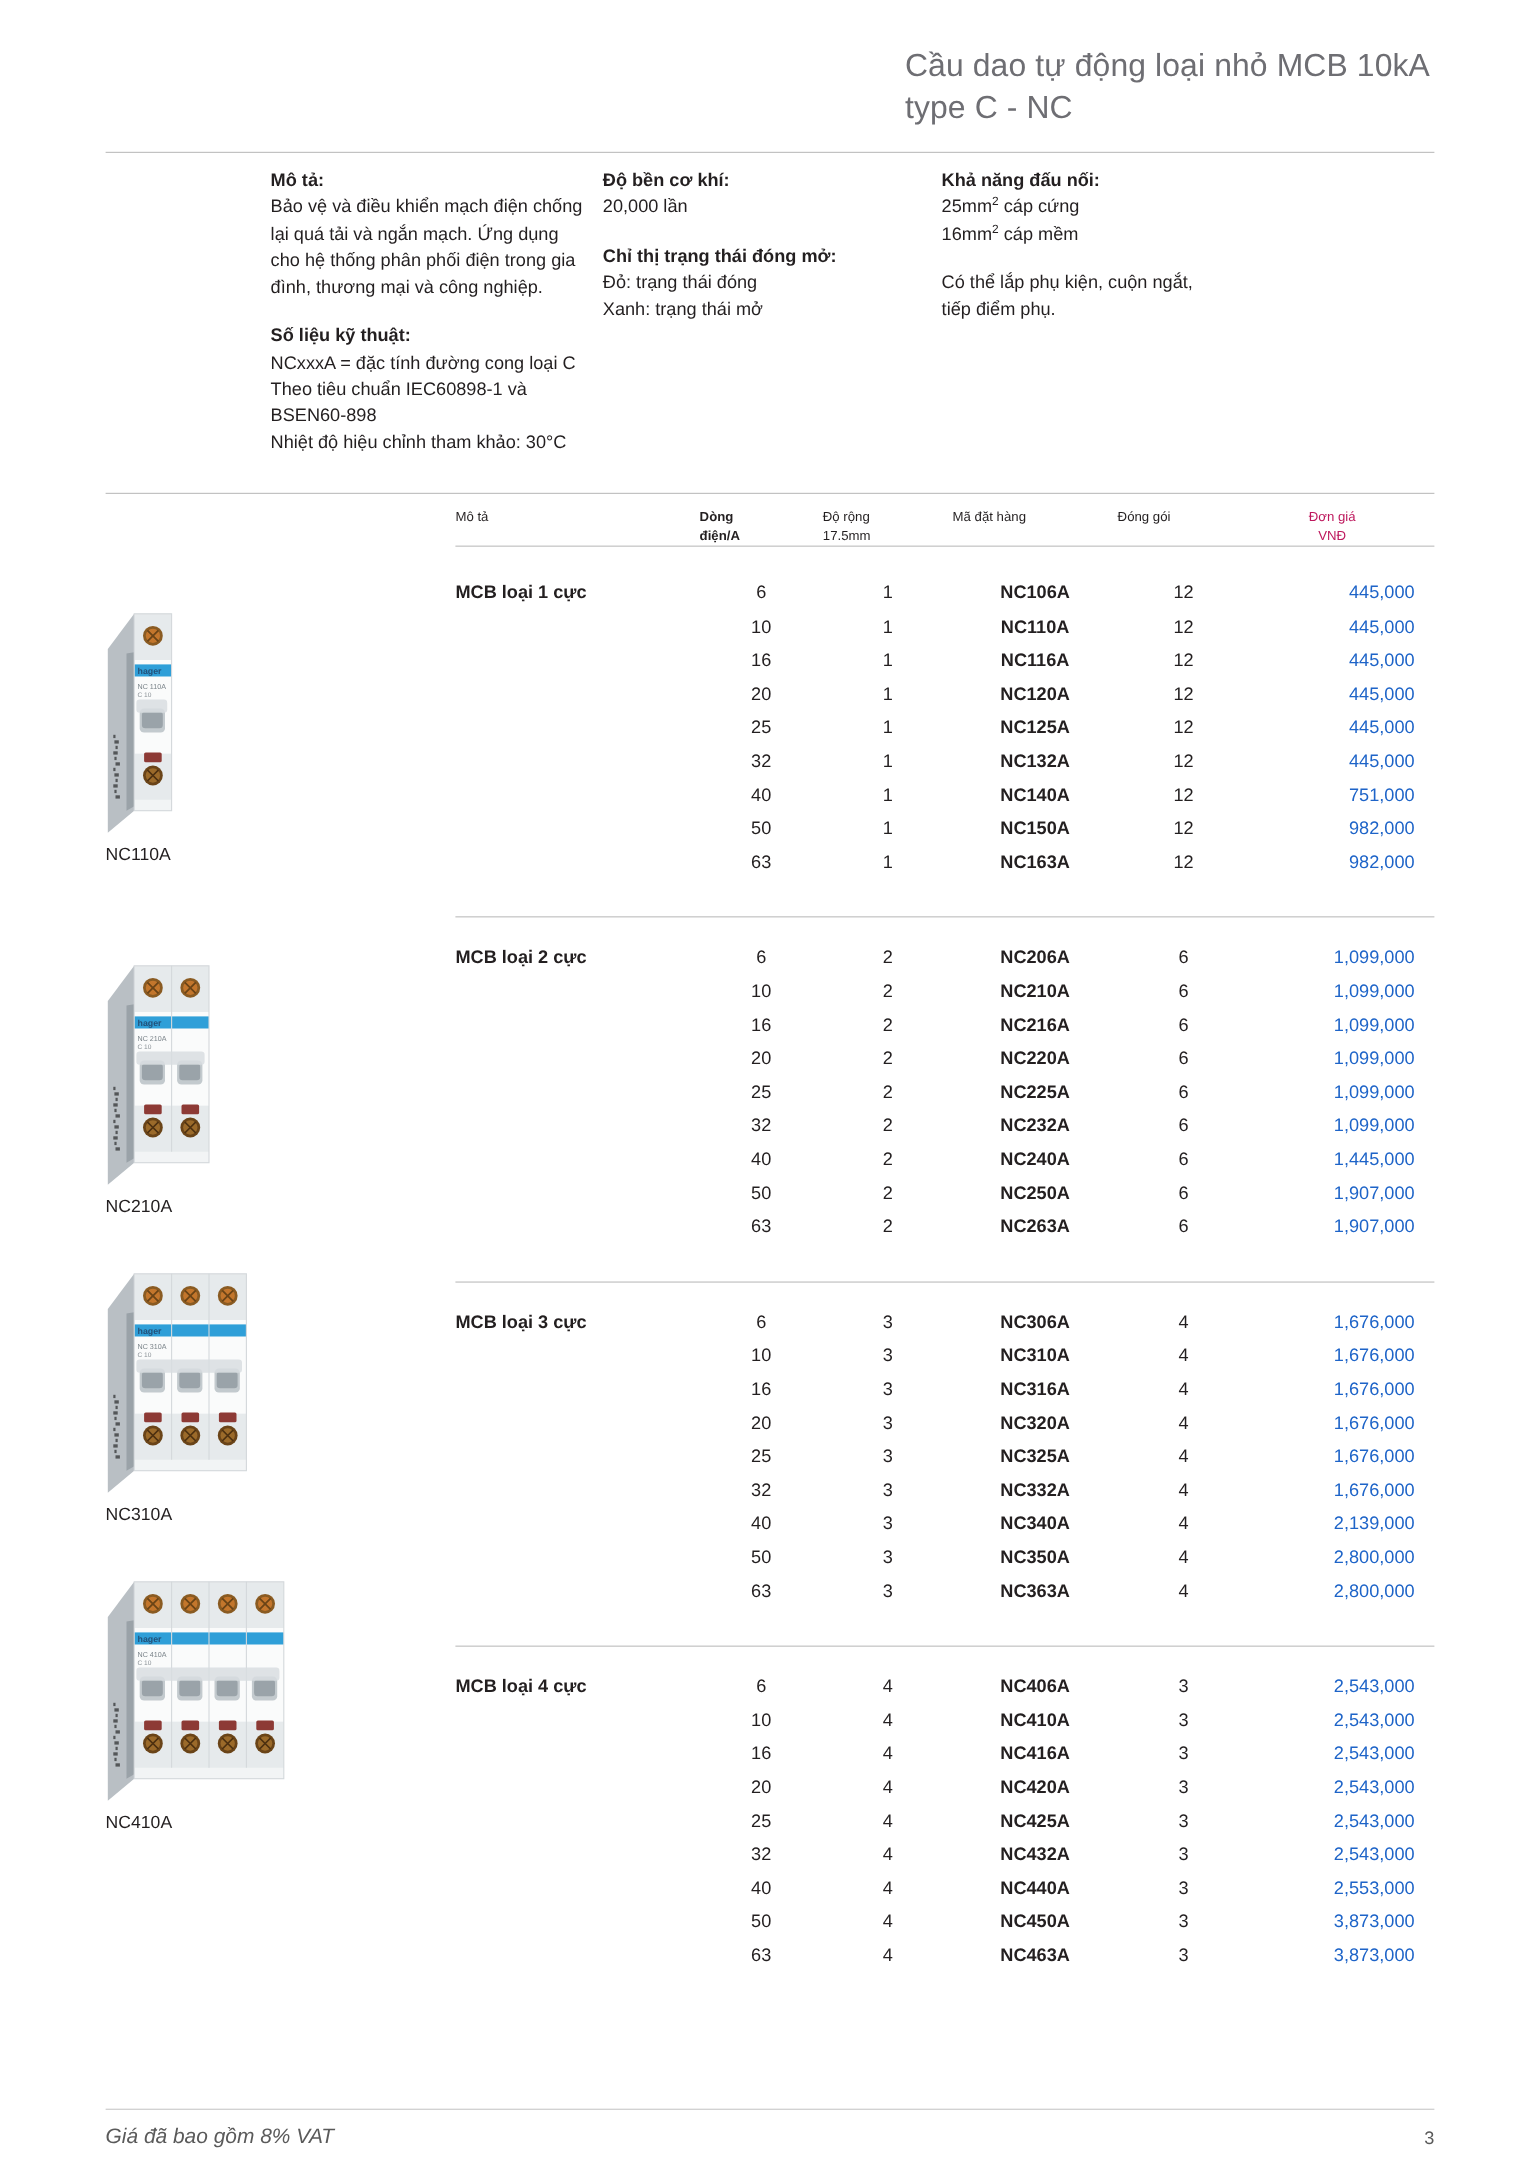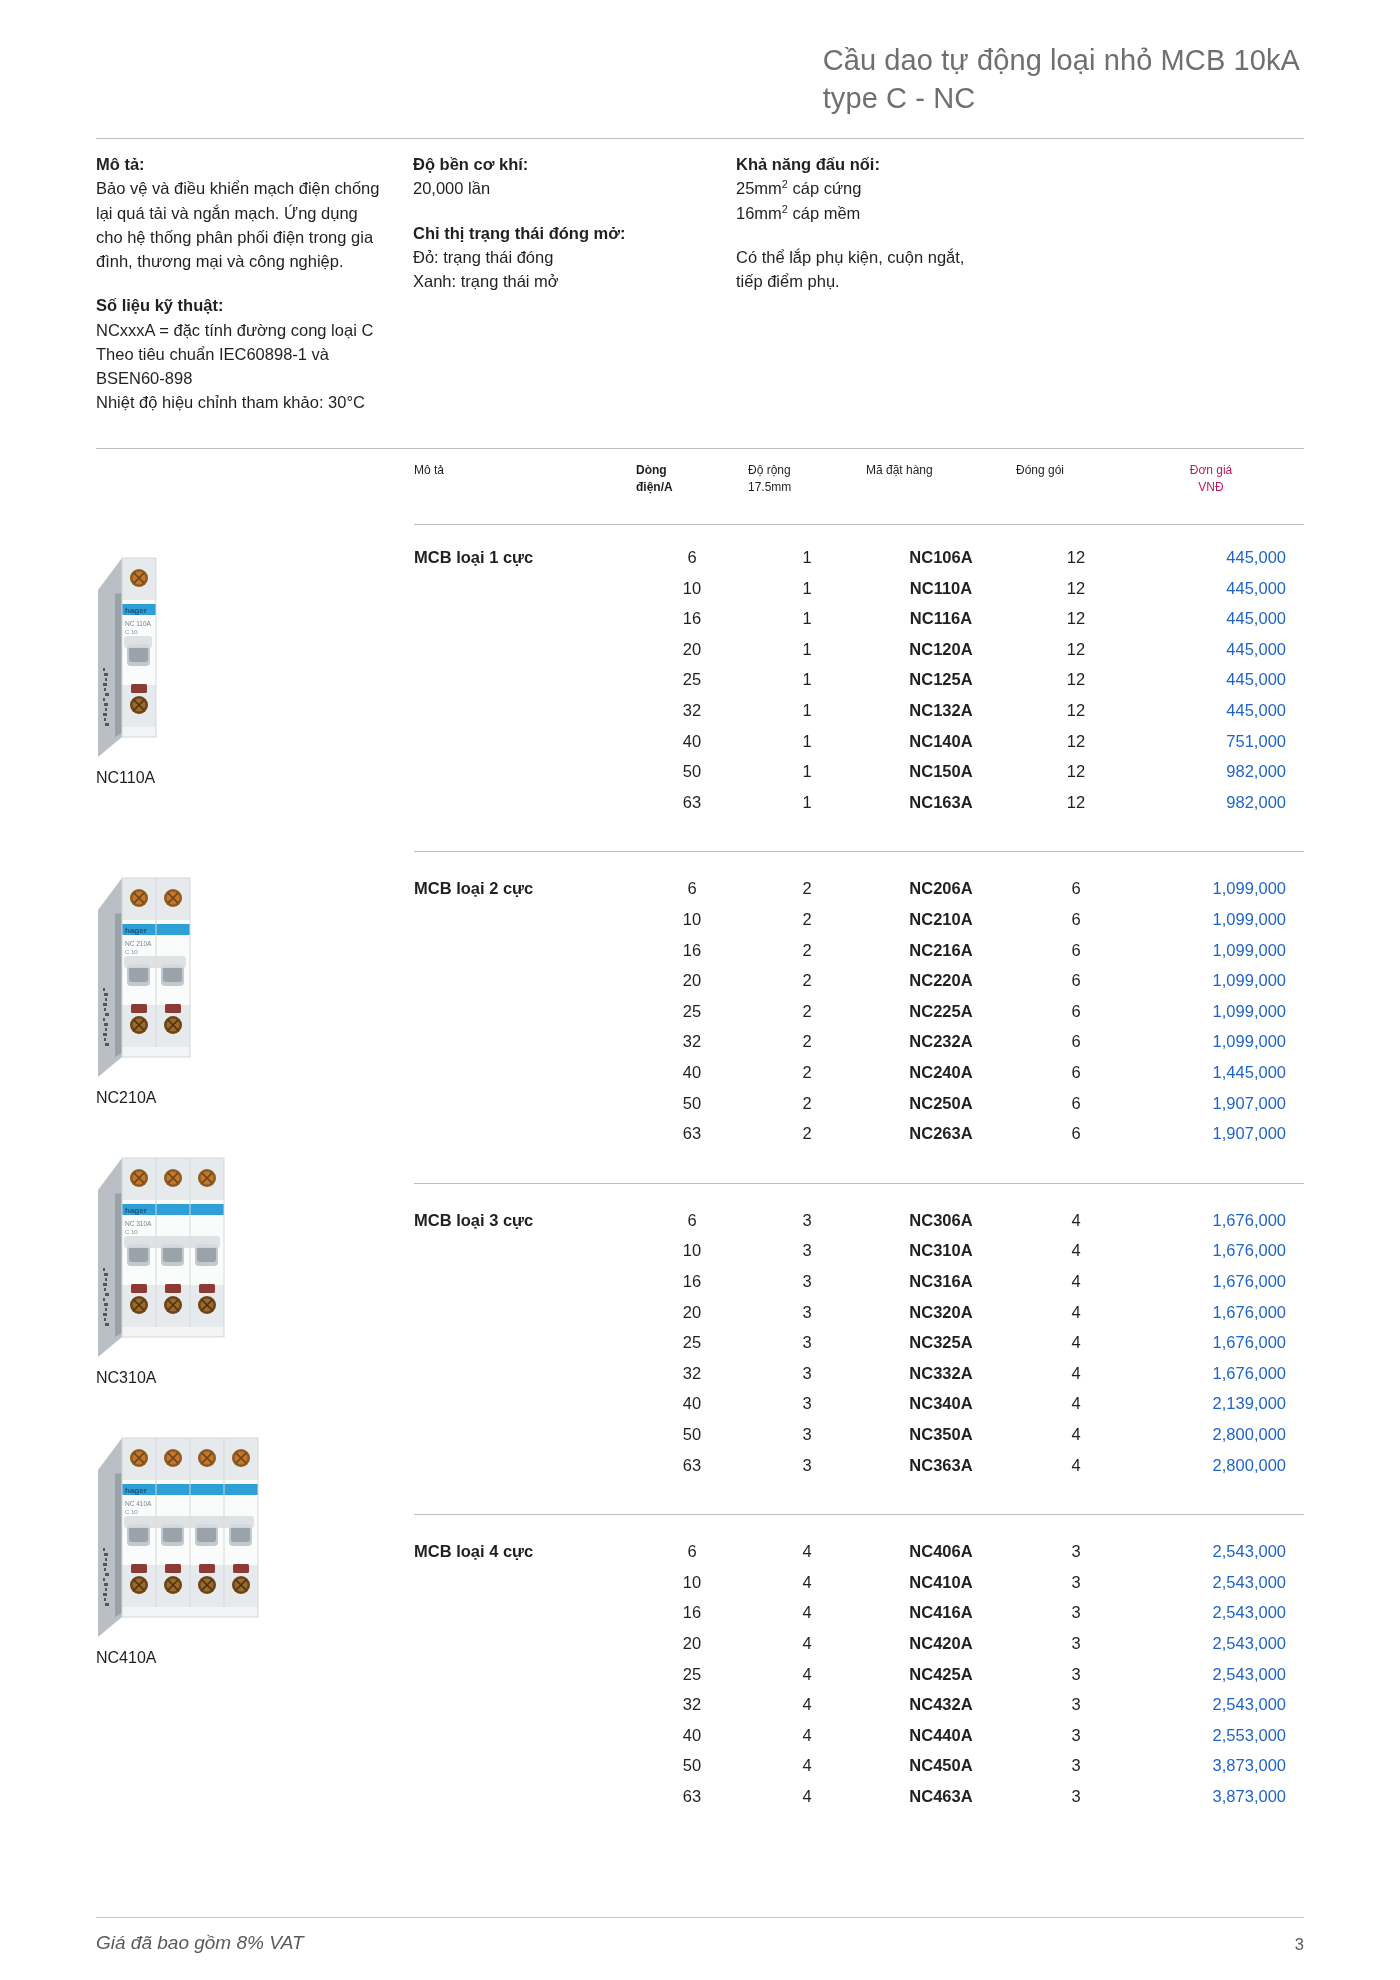"Mô tả:" .intro { gap: 15px -> 0; justify-content: none -> center }
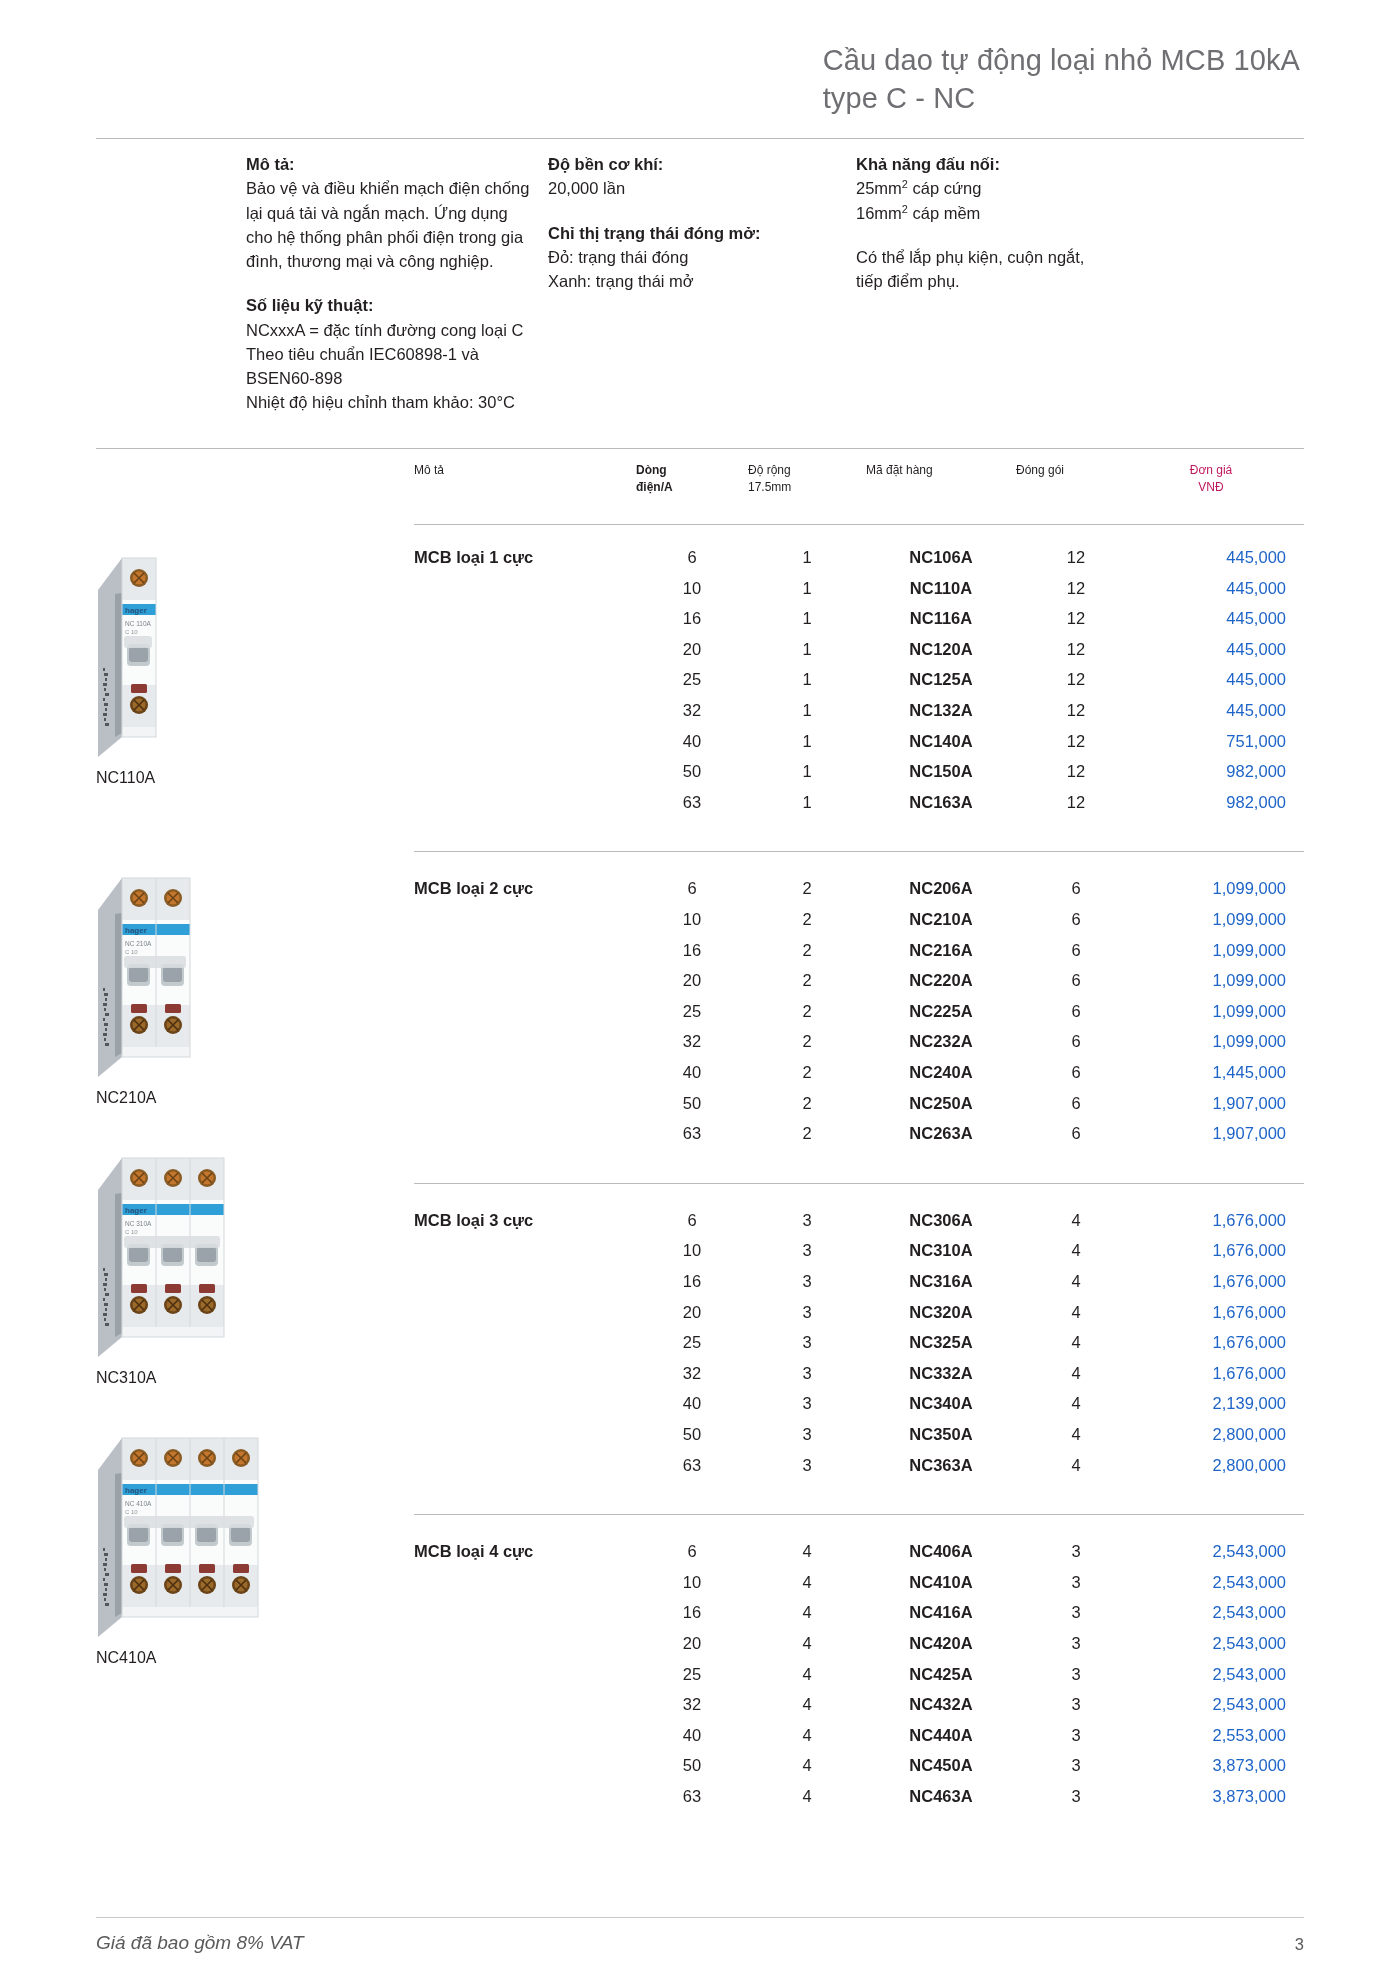"MCB loại 1 cực" div.group { margin-top: 28px -> none; padding-top: 18px -> 28px }
